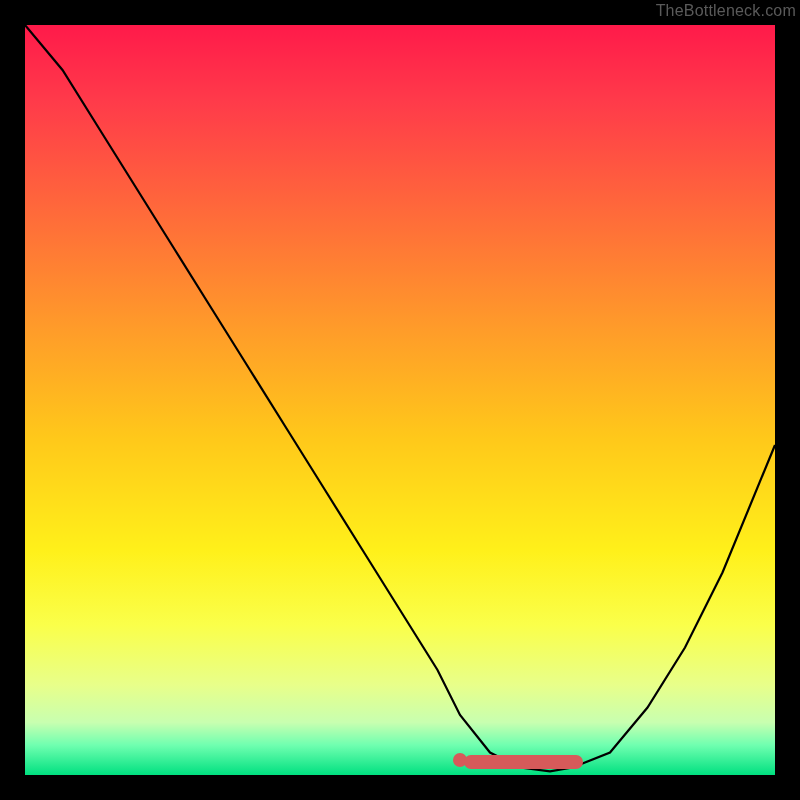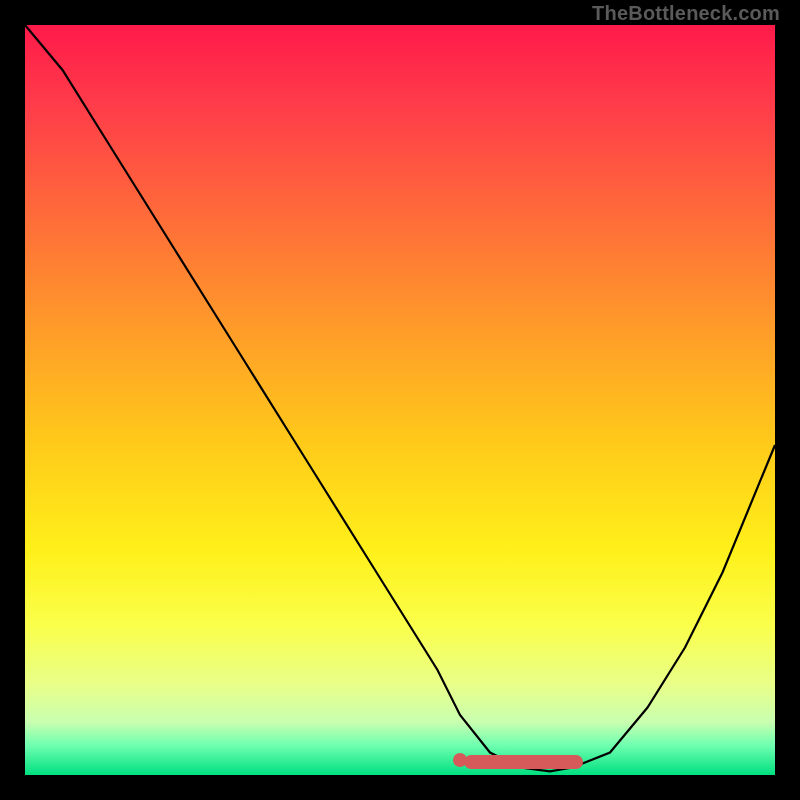"TheBottleneck.com" .watermark { font-size: 20px -> 16px; font-weight: 700 -> 400; right: 20px -> 4px }
